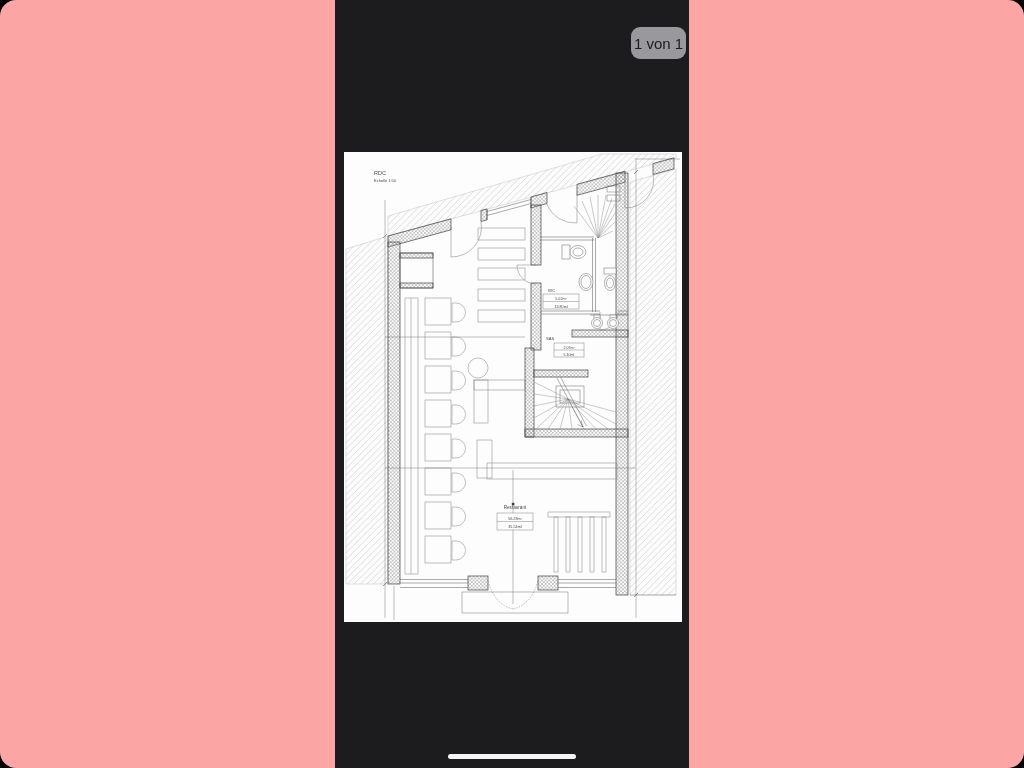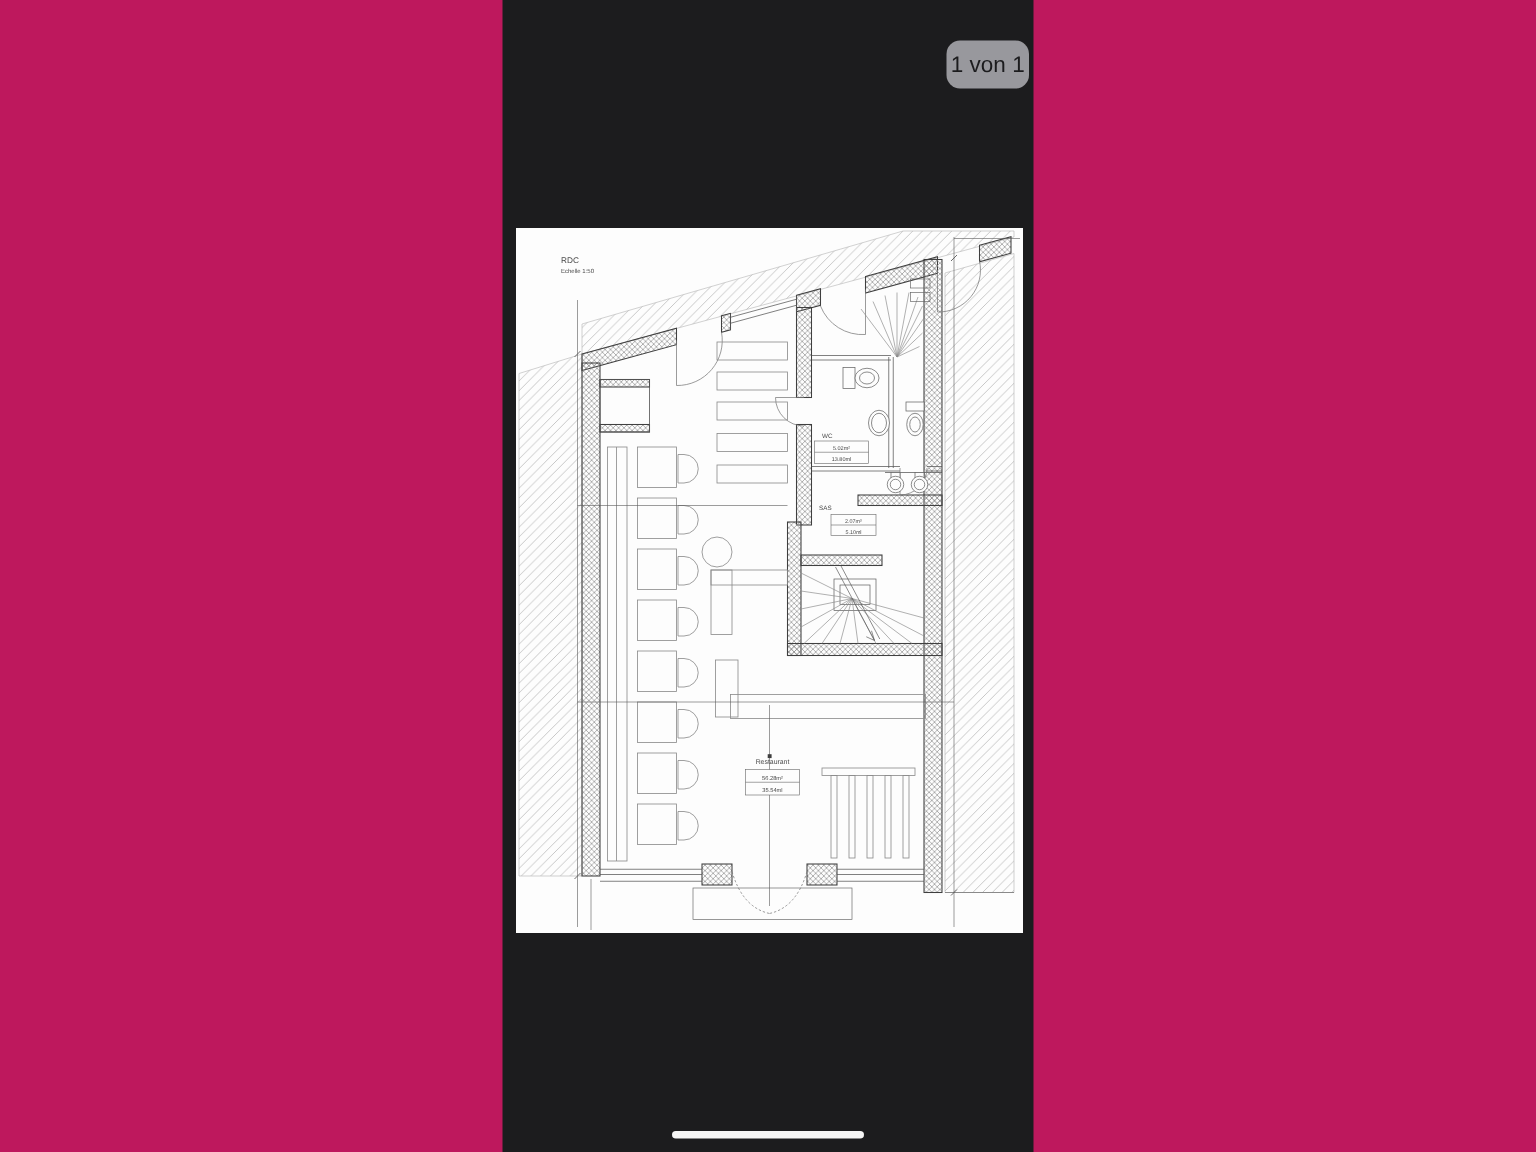"1 von 1" .stage { background: #be185d -> #fca5a5; border-radius: none -> 16px }
